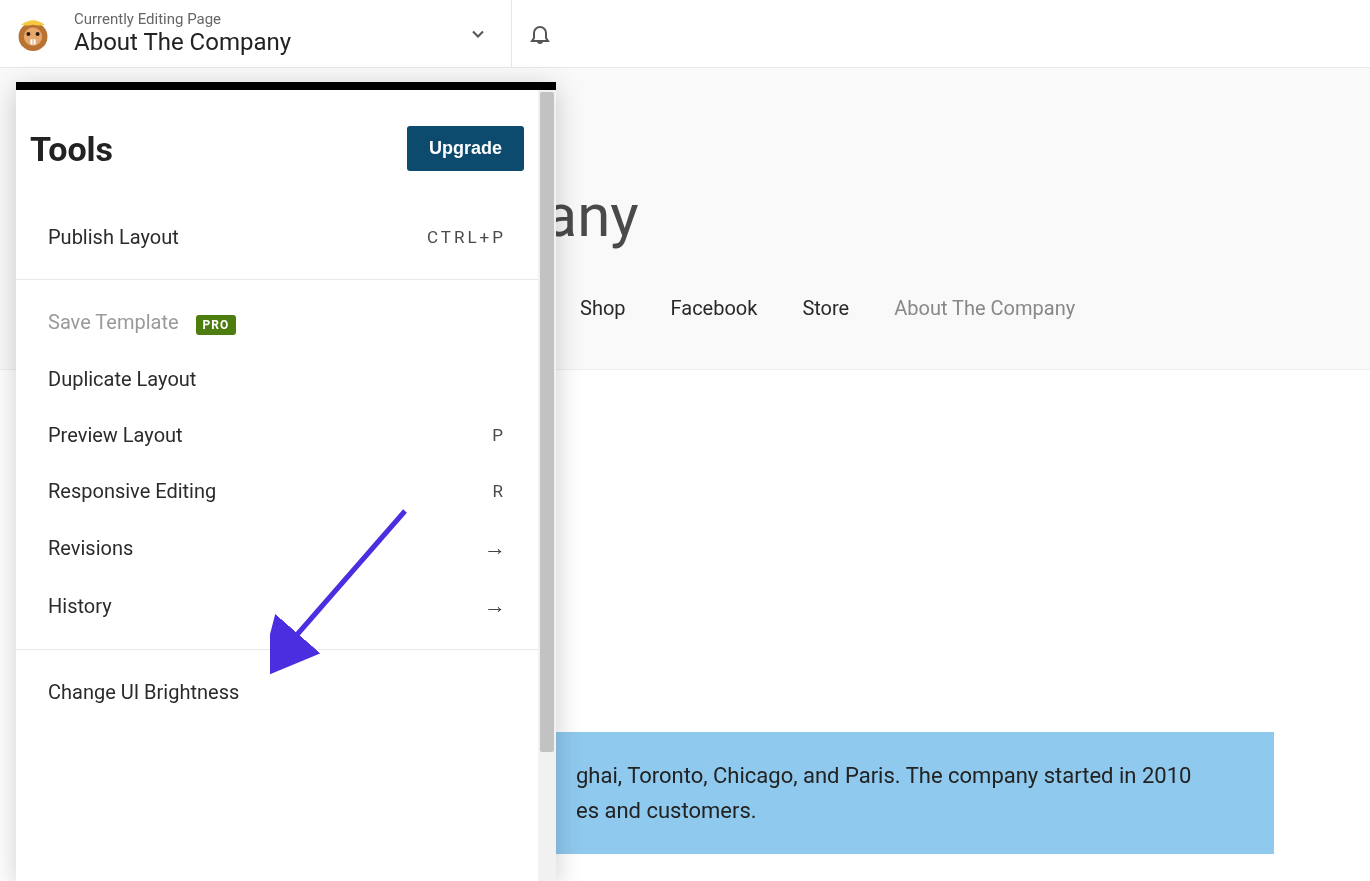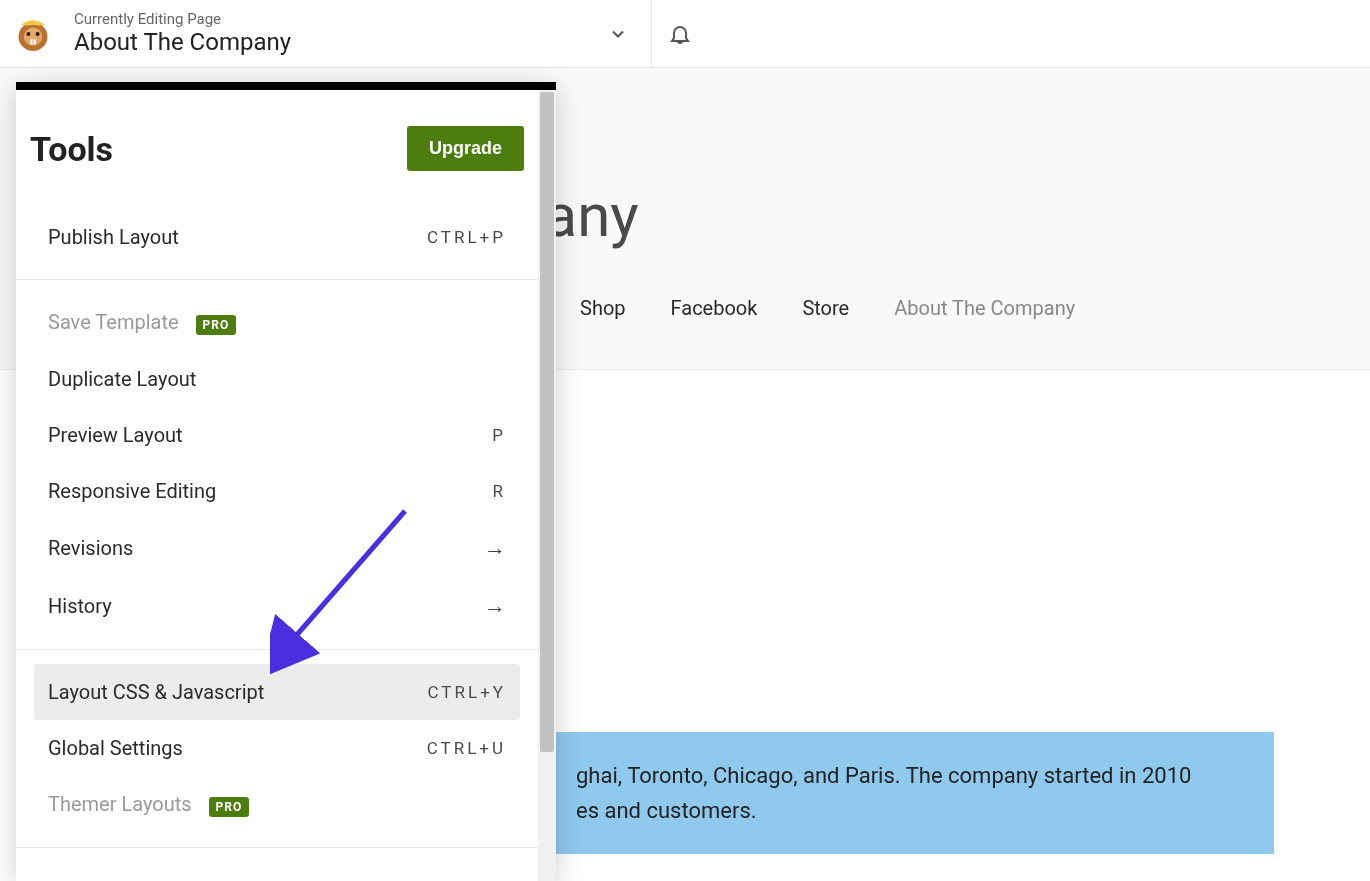"Currently Editing Page" .topbar-left { width: 652px -> 512px }
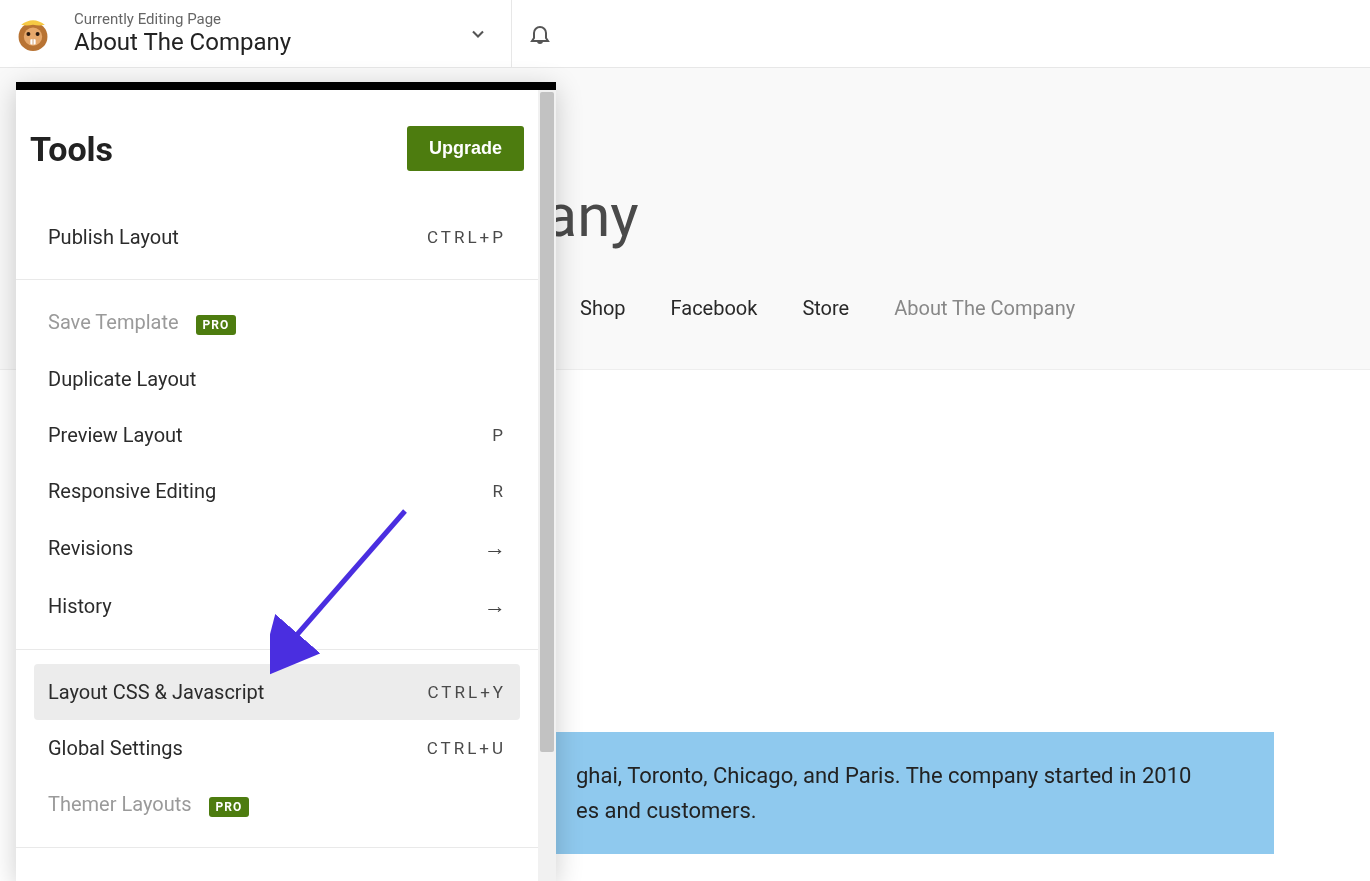"Upgrade" .upgrade { background: #4d7c0f -> #0c4a6e }
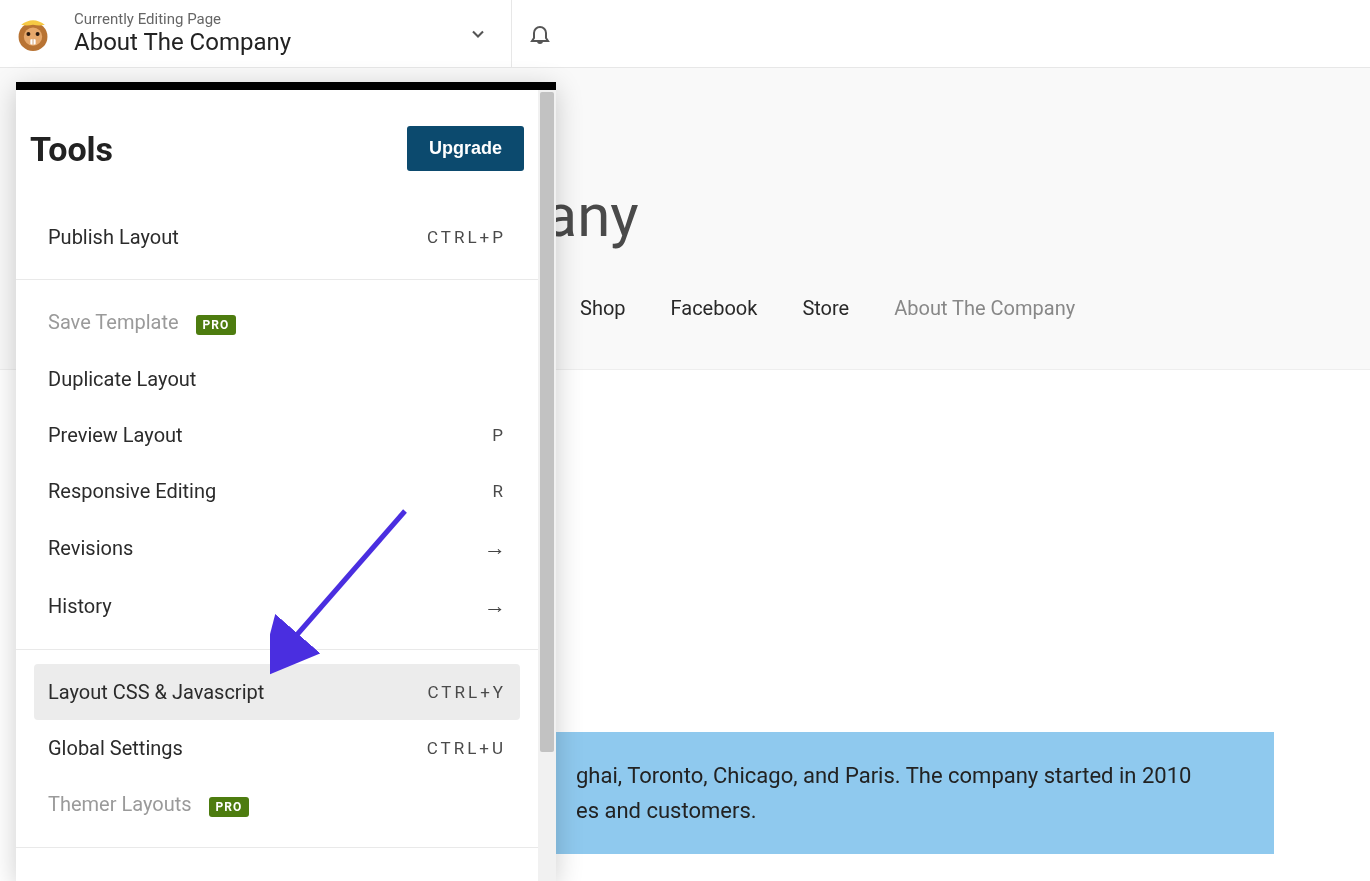"Layout CSS & Javascript" div.dd-section { html: <div> <div> <span>Layout CSS &amp; Javascript</span> <span>CTRL+Y</span> </div> <div> <span>Global Settings</span> <span>CTRL+U</span> </div> <div> <span> <span>Themer Layouts</span> <span>PRO</span> </span> <span></span> </div> </div> -> none }
